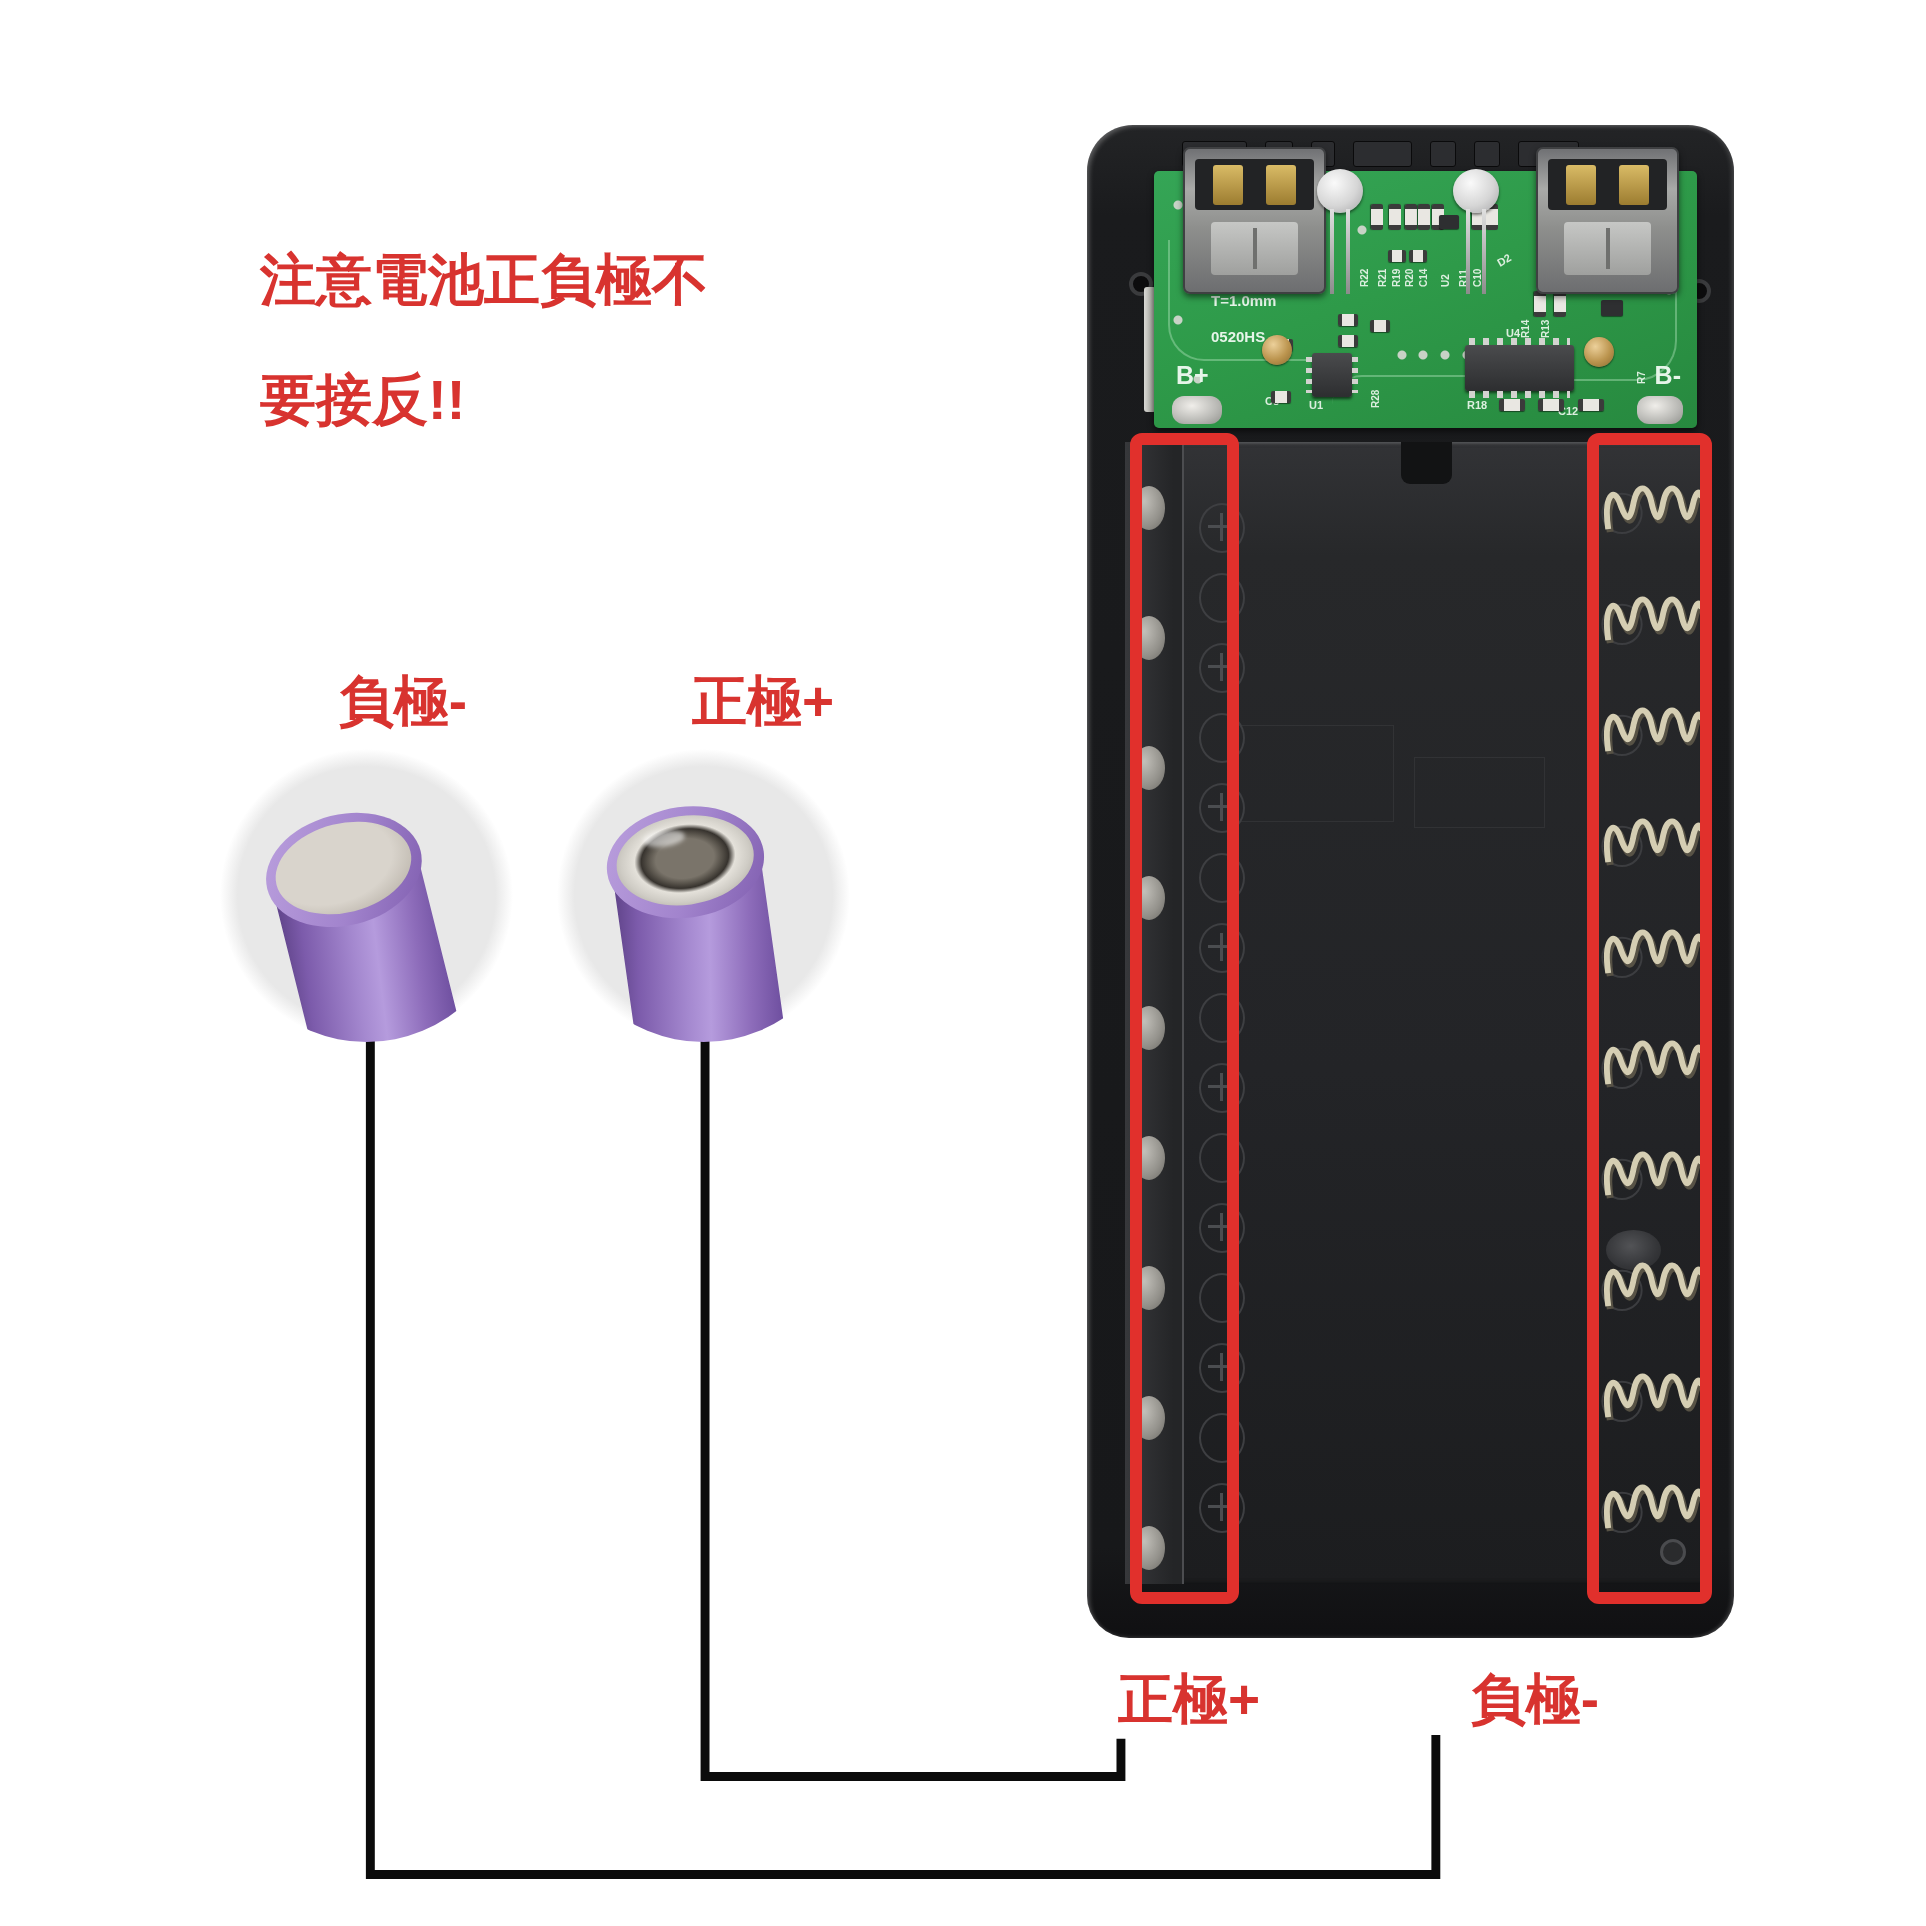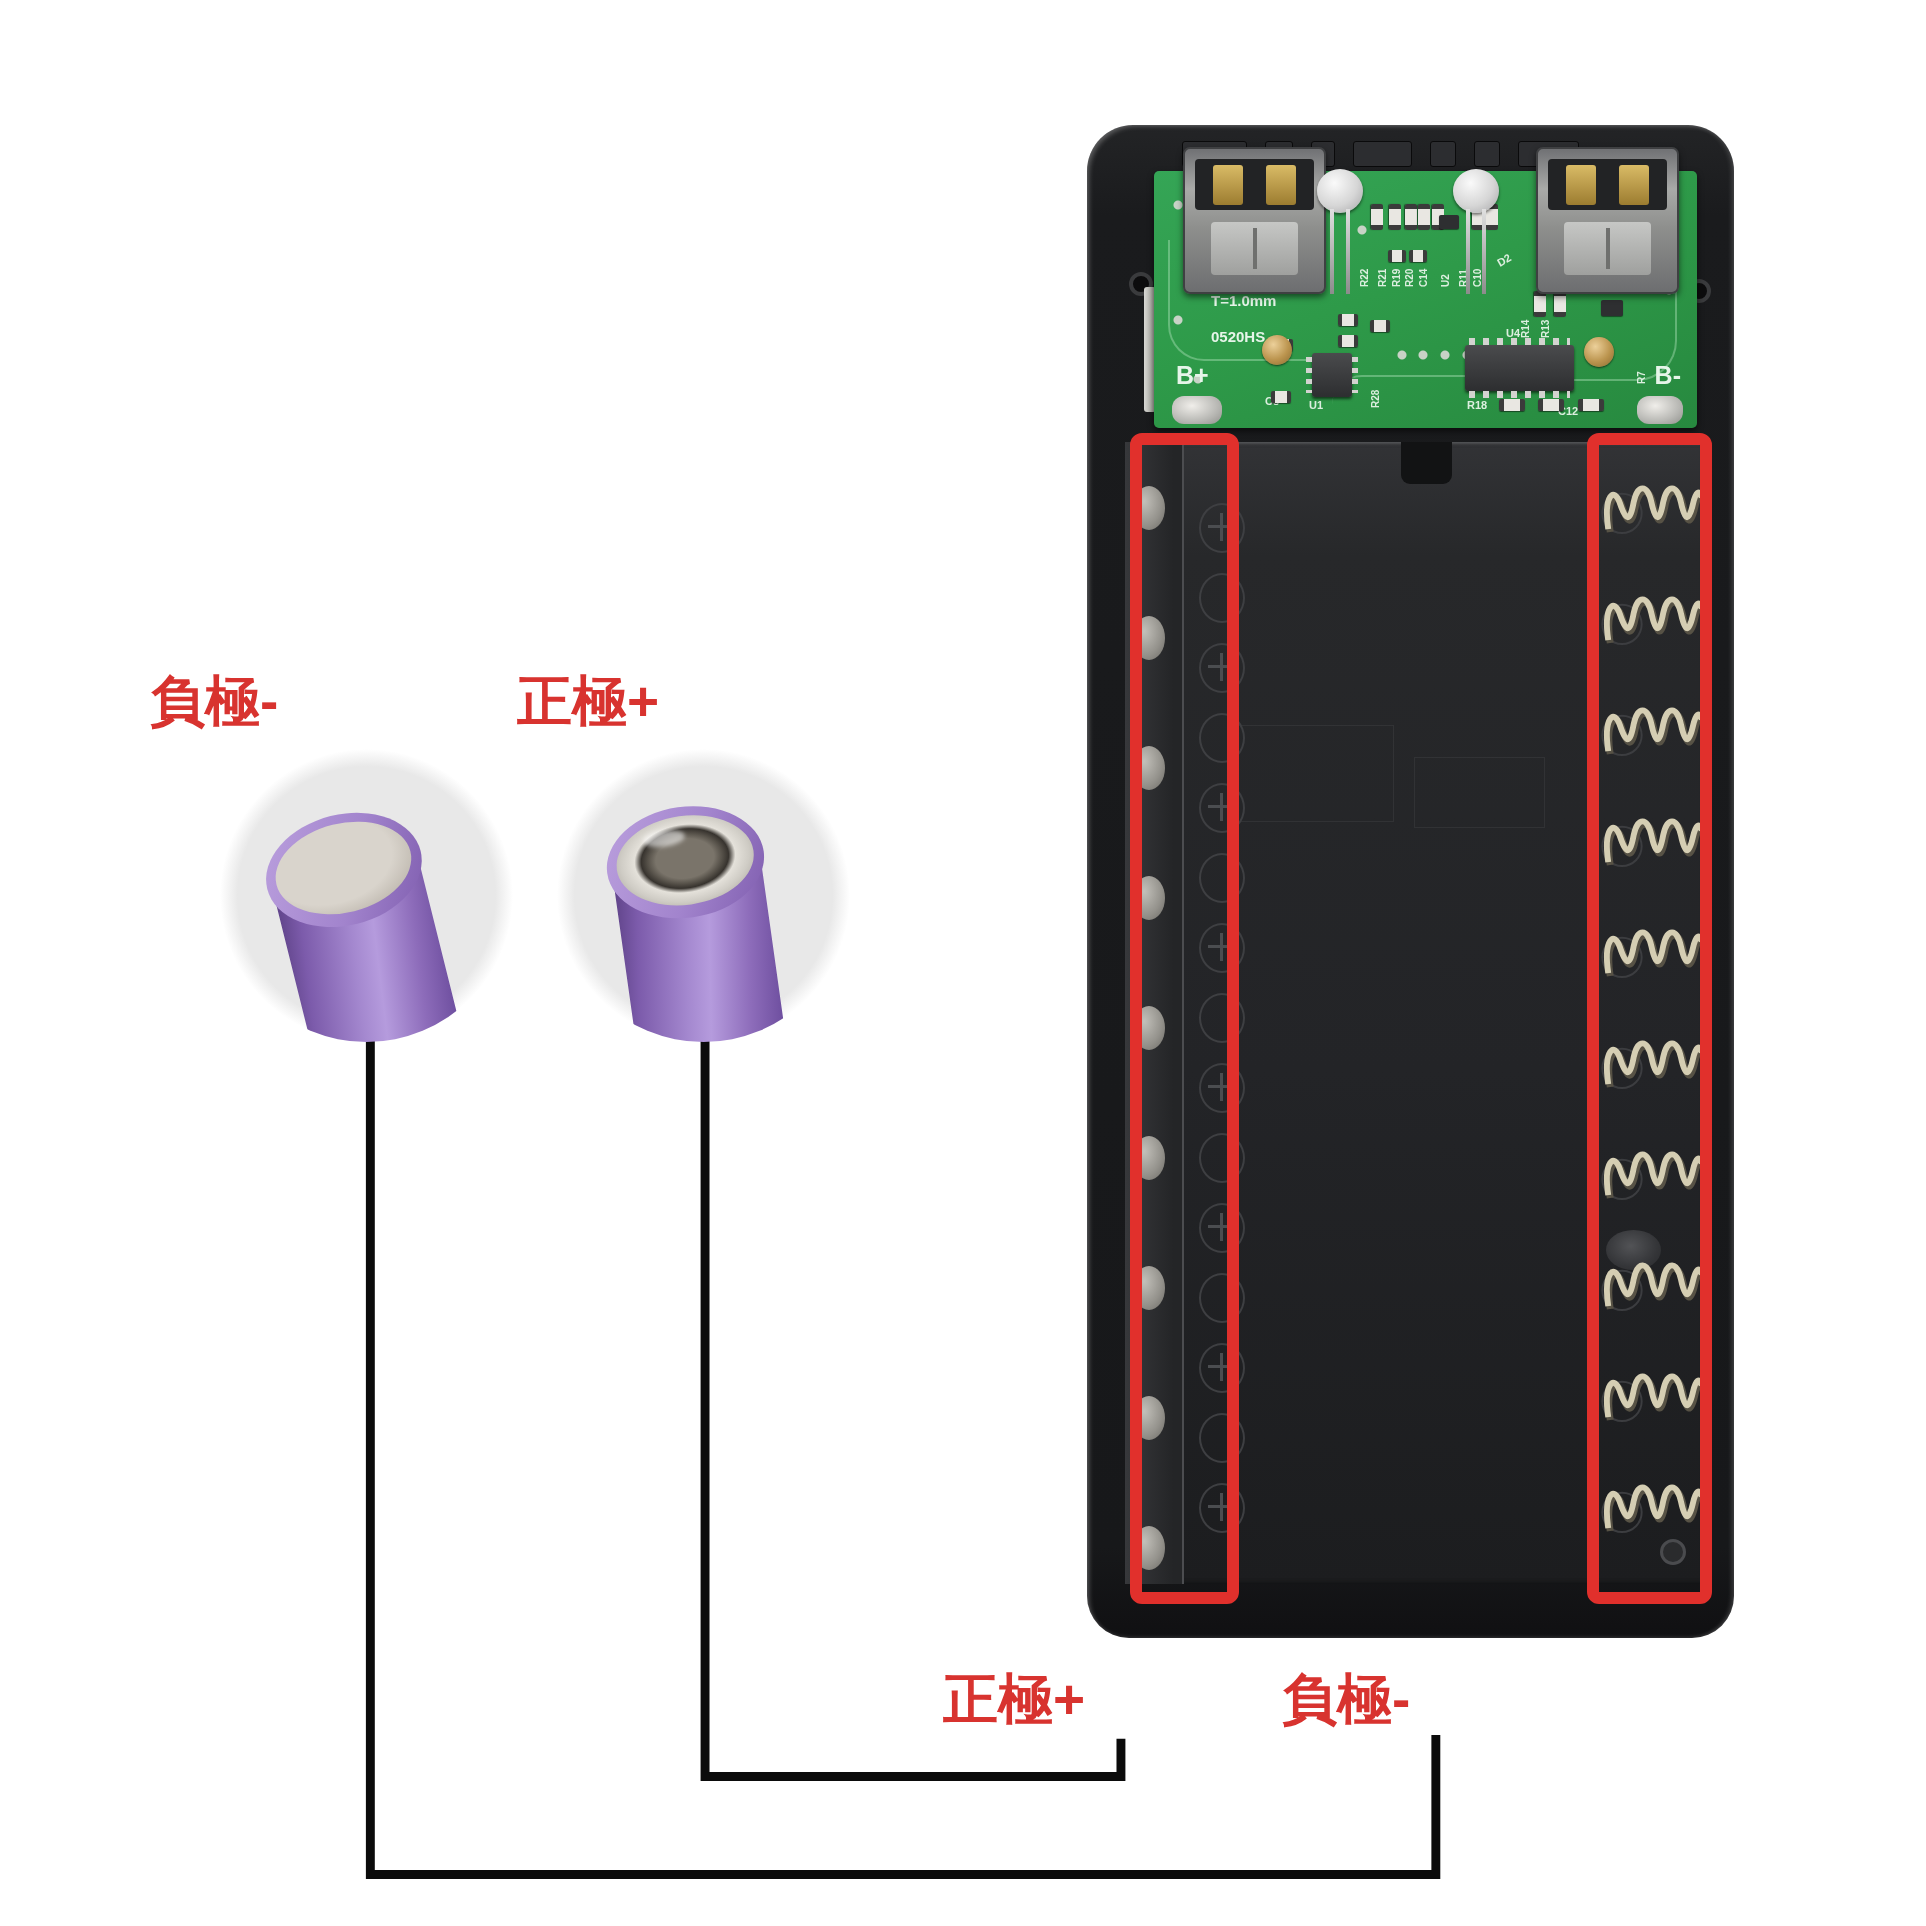"注意電池正負極不" div.warning { html: none -> <div> <div>注意電池正負極不</div> <div>要接反!!</div> </div> }
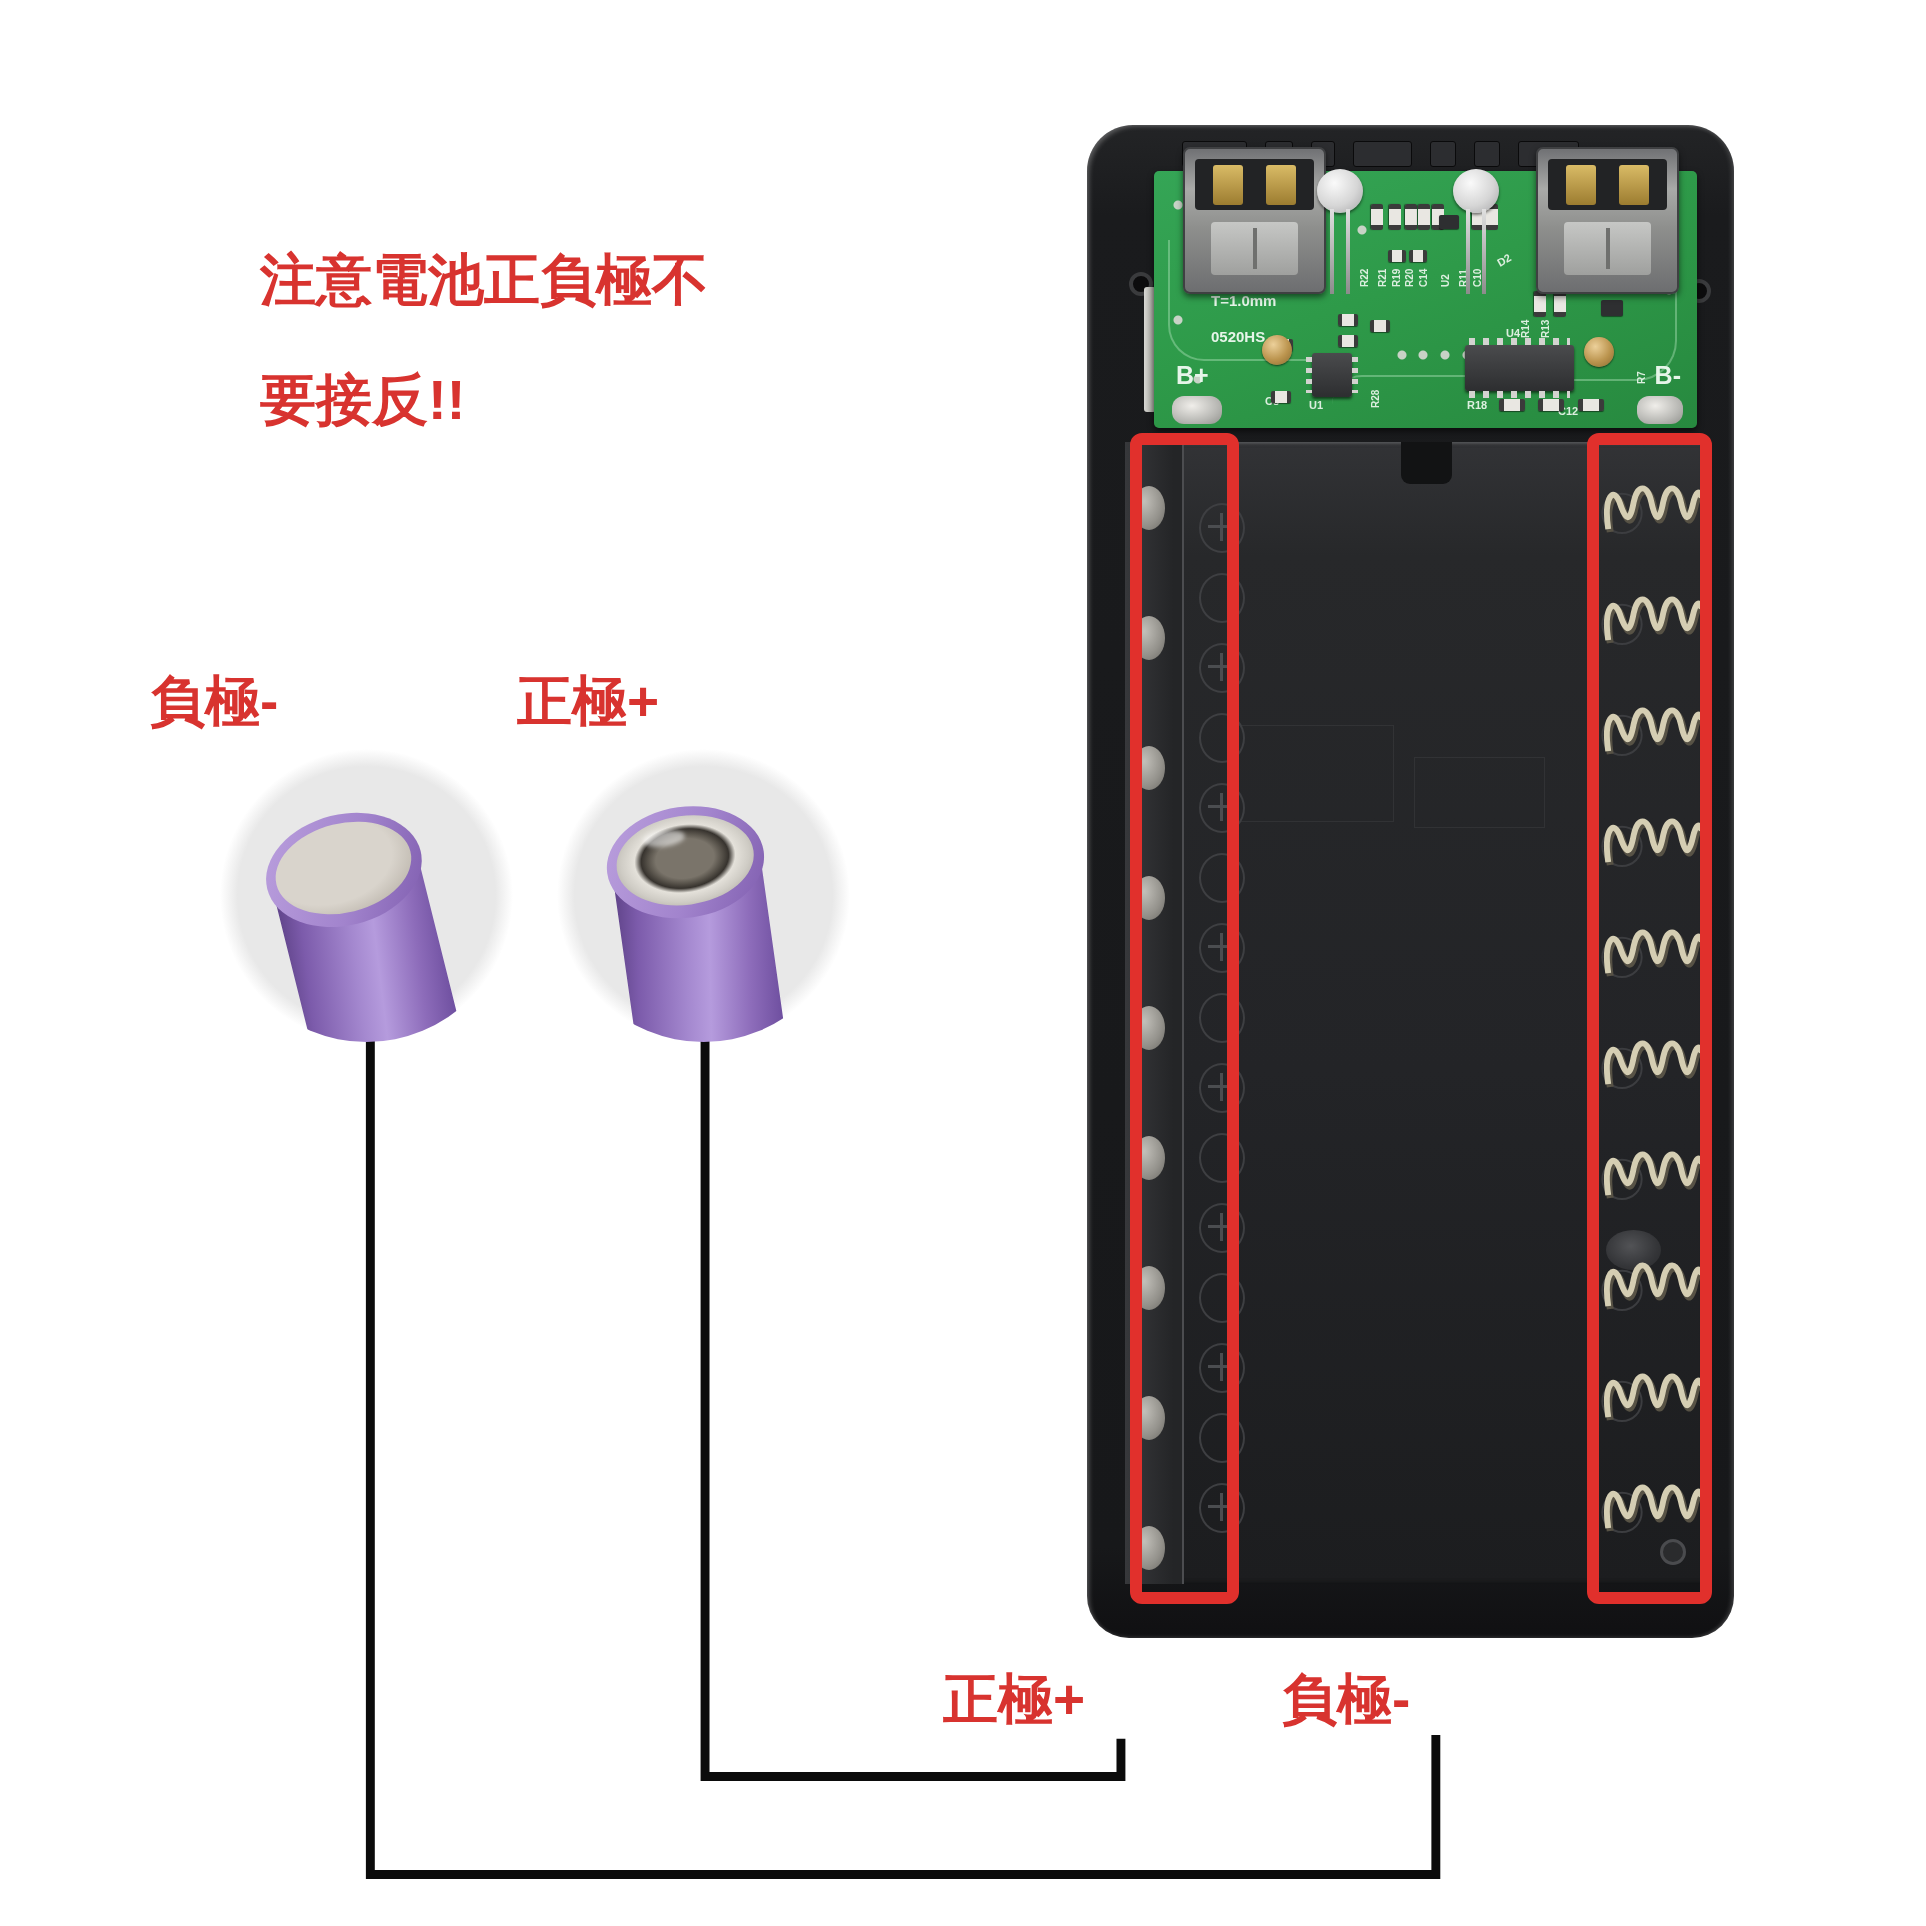"負極-" .pole-label { text-align: left -> right }
